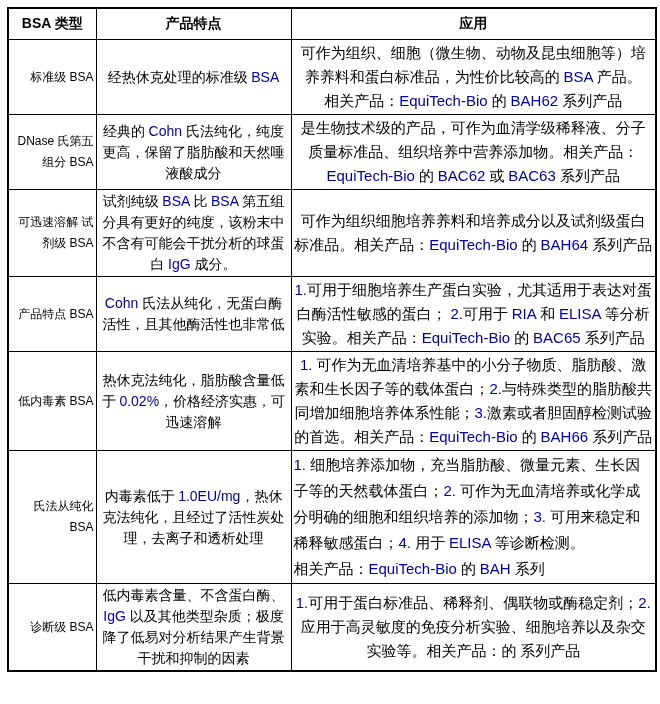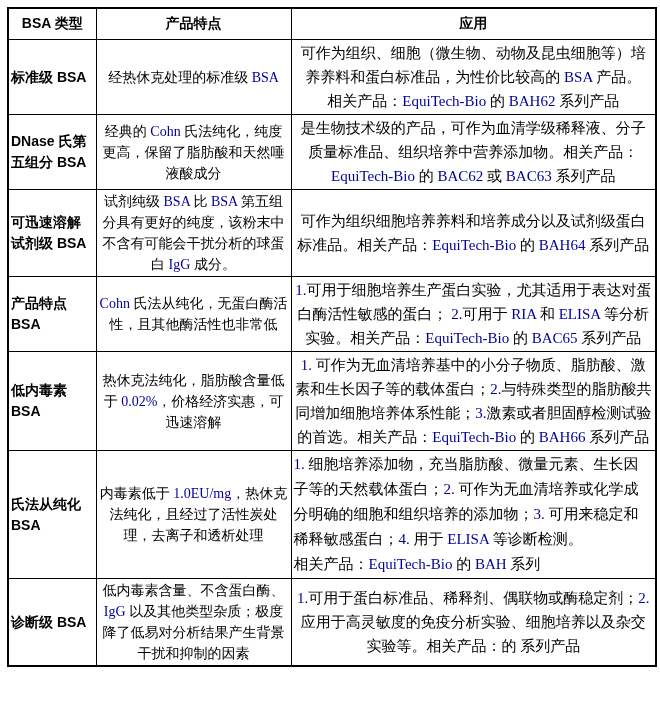"标准级 BSA" td.col-type { font-size: 14px -> 12px; font-weight: bold -> normal; text-align: left -> right }
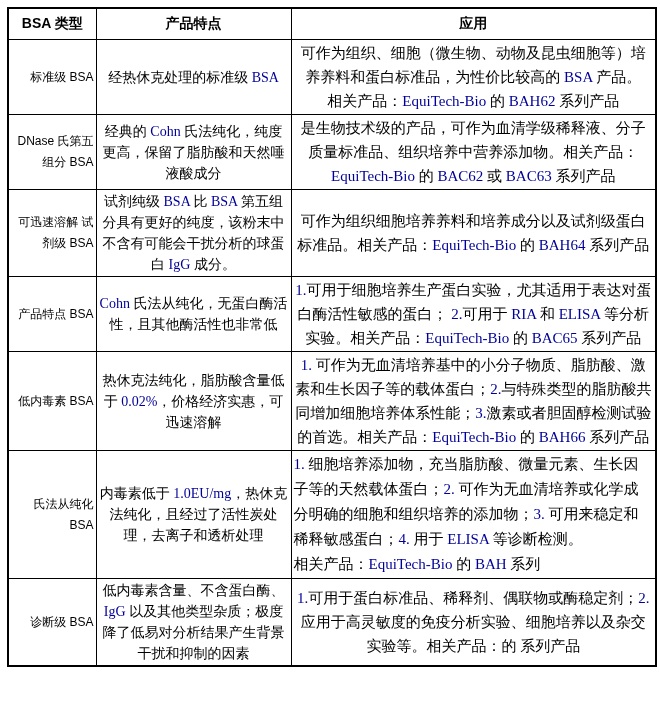"BSA" .latin { font-family: Liberation Serif, serif -> Liberation Sans, sans-serif }
